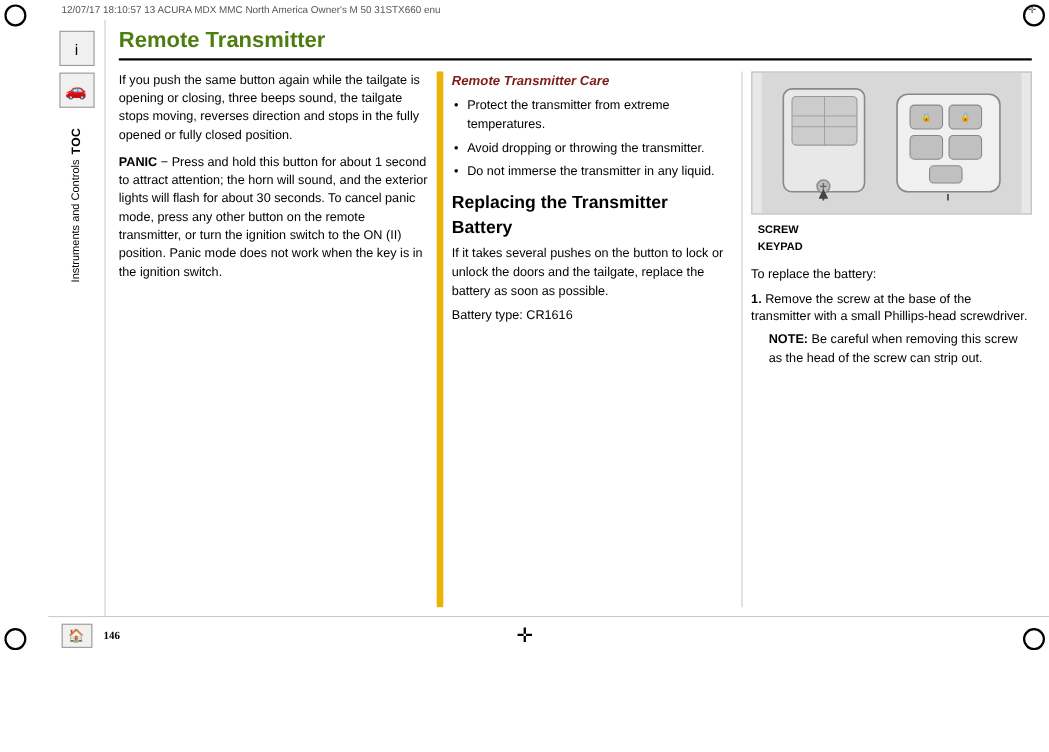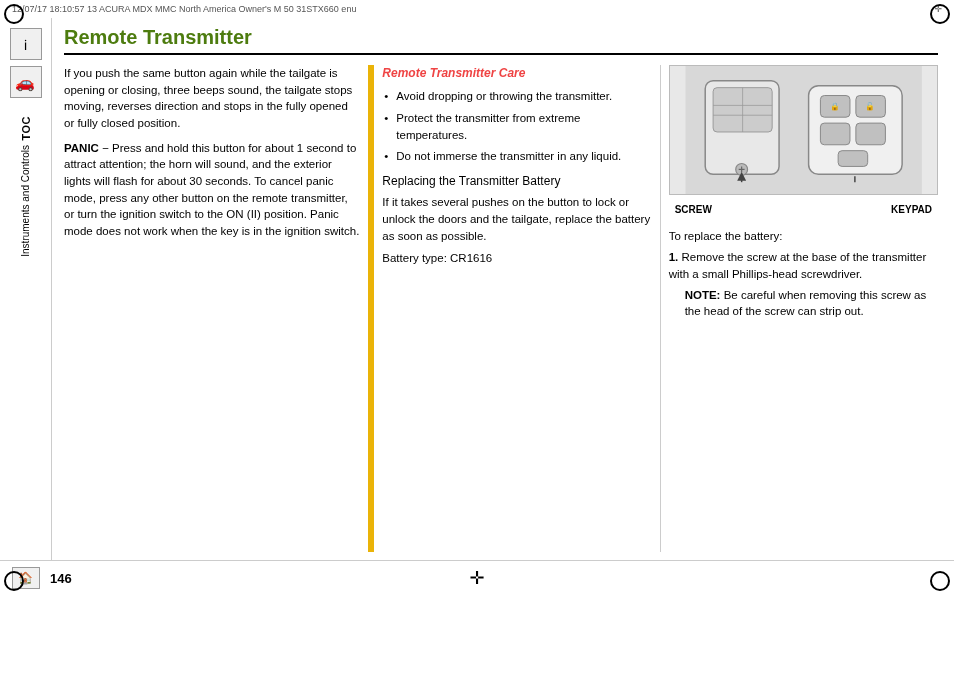"12/07/17 18:10:57 13 ACURA MDX" .page-container { padding-left: none -> 44px }
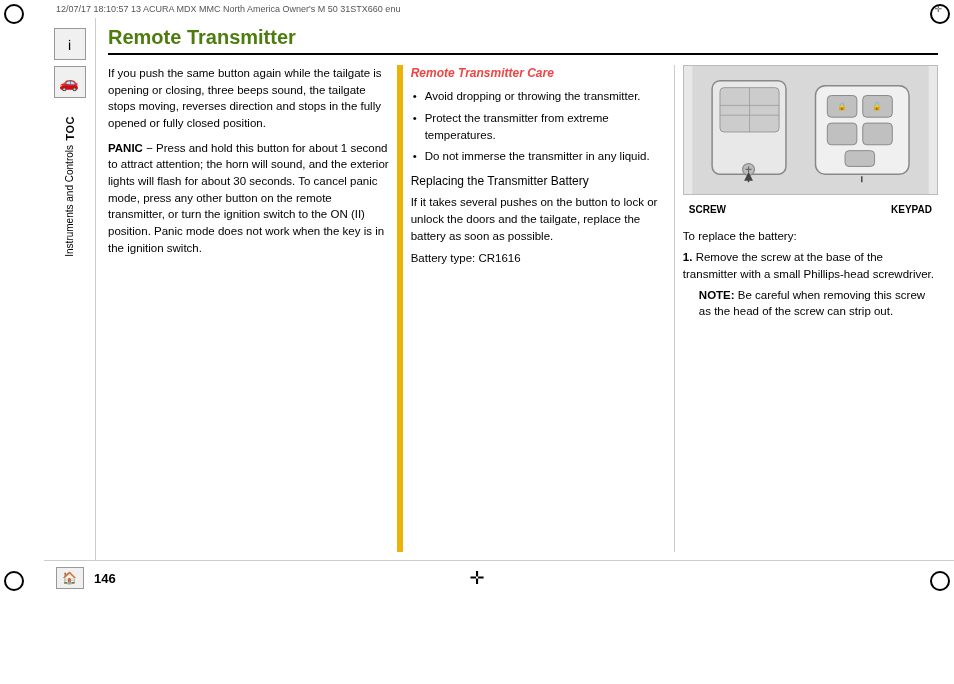"Remote Transmitter Care" .section-title-care { color: #ef4444 -> #7f1d1d }
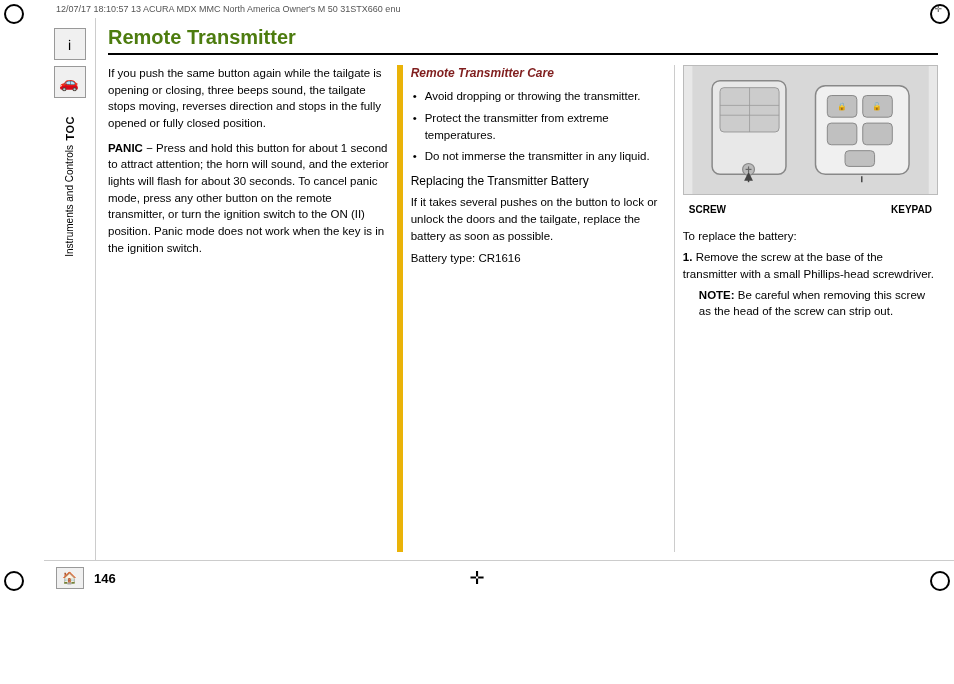"Avoid dropping or throwing the" li { order: before "Protect the transmitter from extreme" -> after "Protect the transmitter from extreme" }
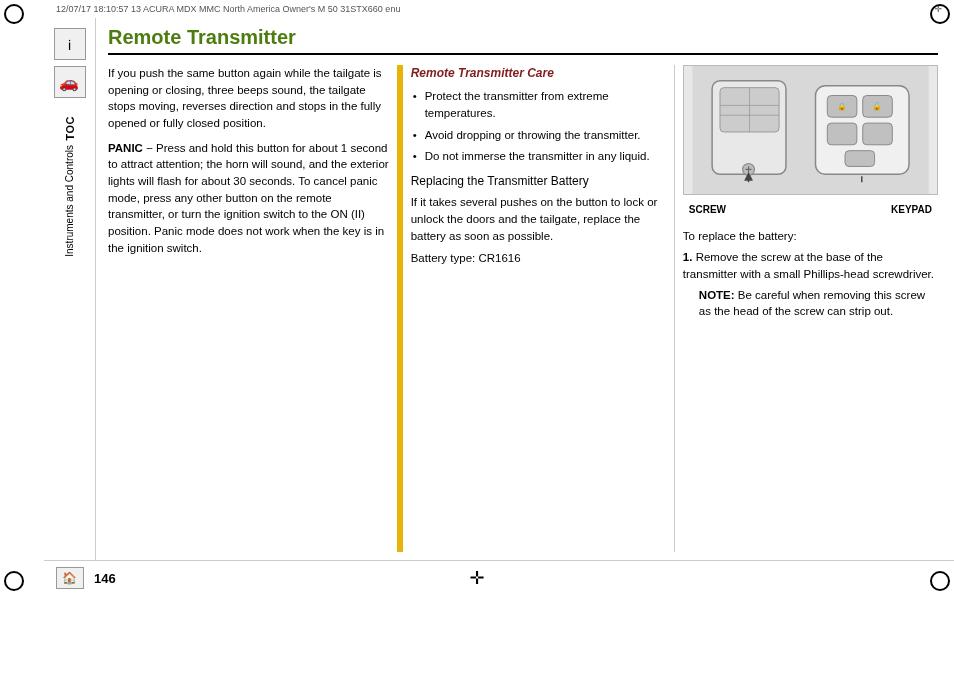"Replacing the Transmitter Battery" .replacing-title { font-size: 12px -> 16px; font-weight: normal -> bold }
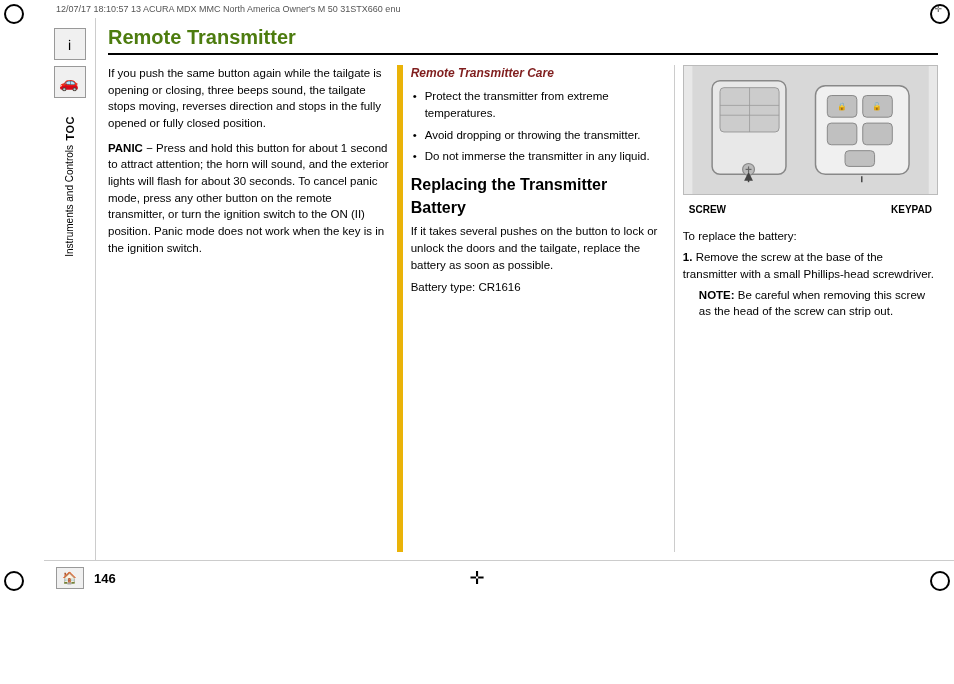"SCREW" .image-labels { flex-direction: none -> column }
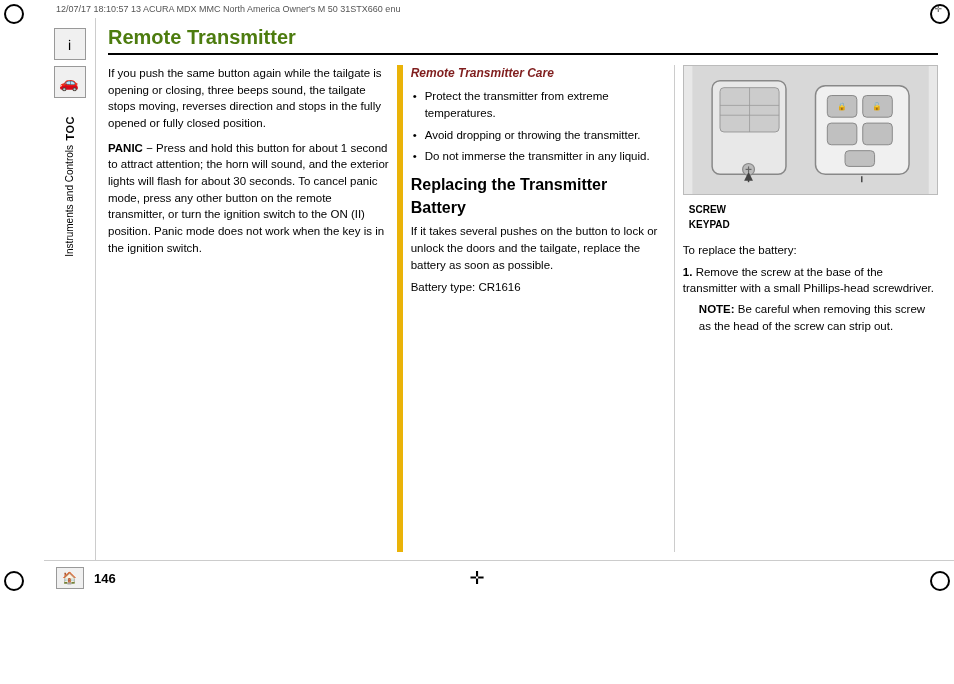"146" .page-number { font-family: none -> Liberation Serif, serif; font-size: 13px -> 10px }
